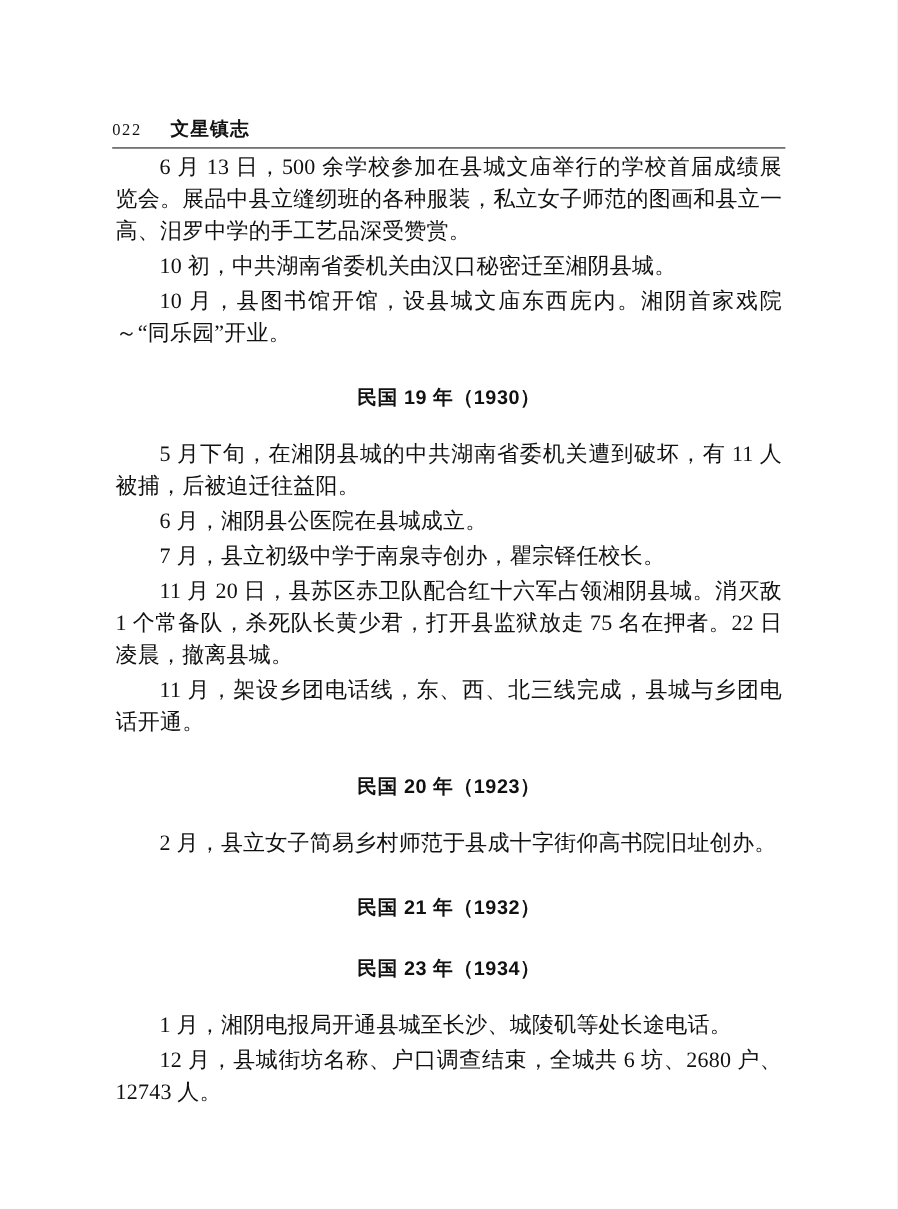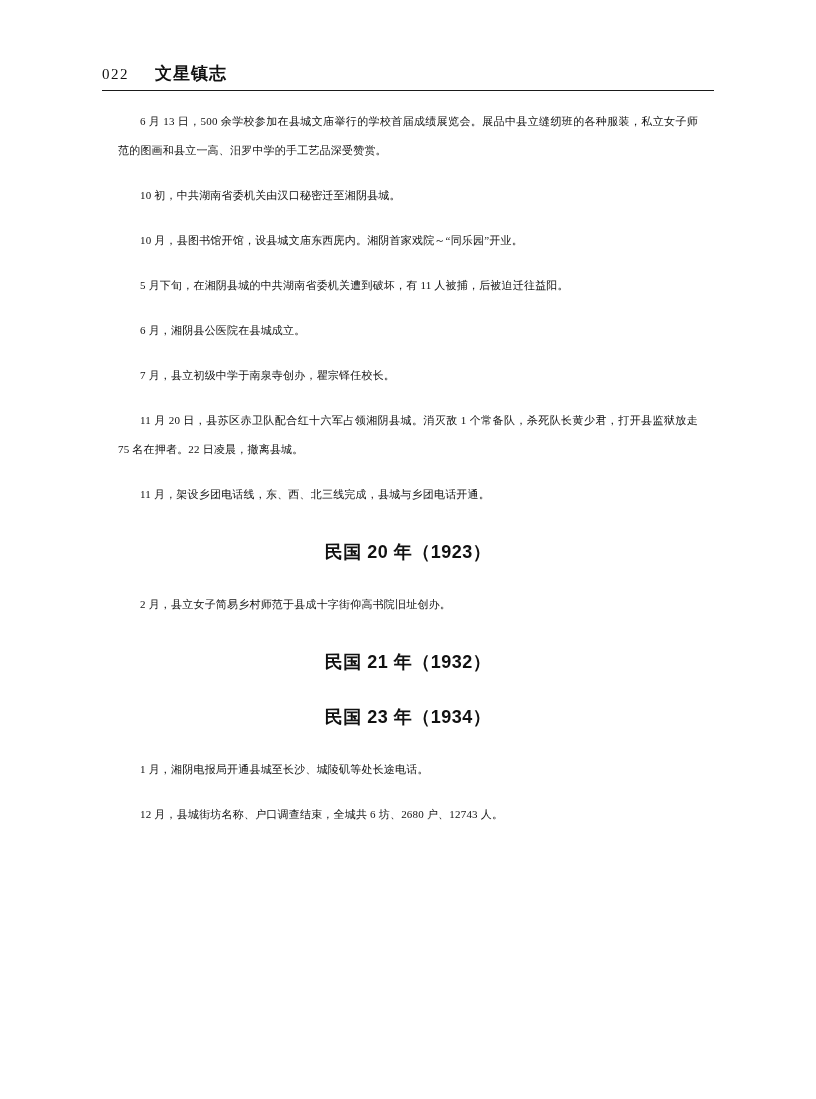"022" .content { padding: 62px 102px 0 102px -> 106px 102px 0 102px }
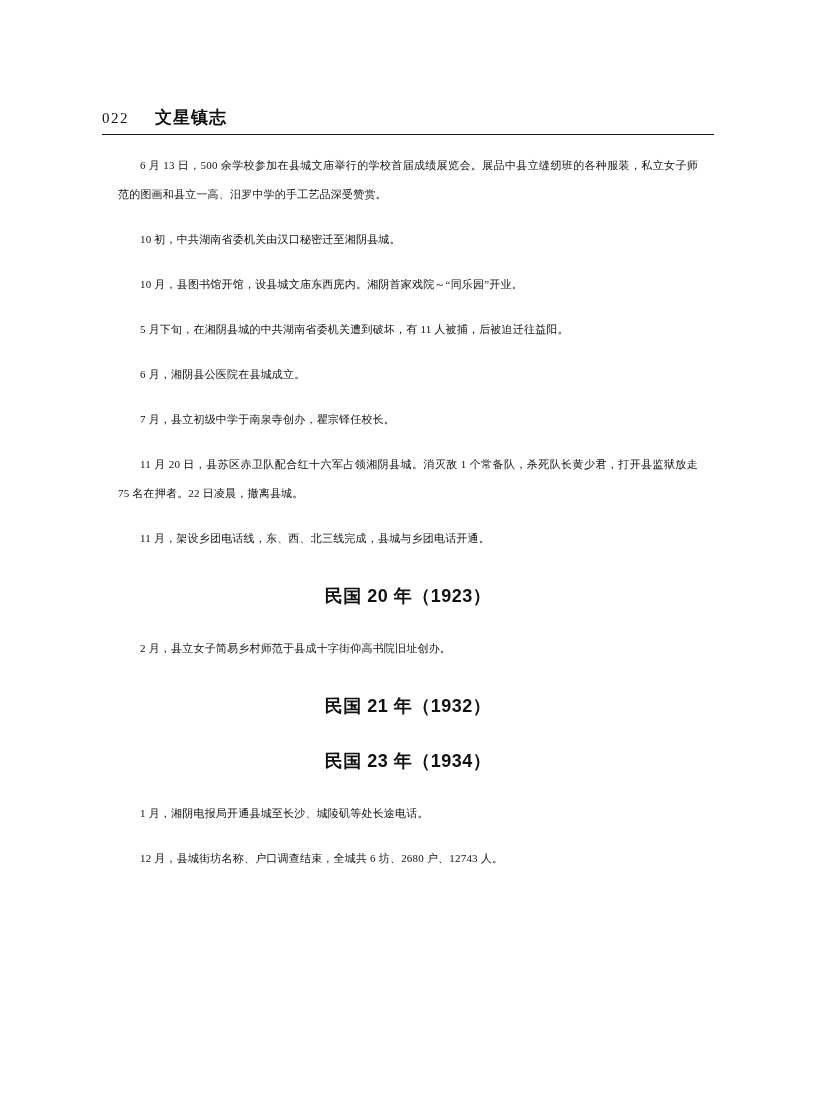"6 月 13 日，500" p.entry { font-size: 11px -> 20px; margin: 16px -> 3px }
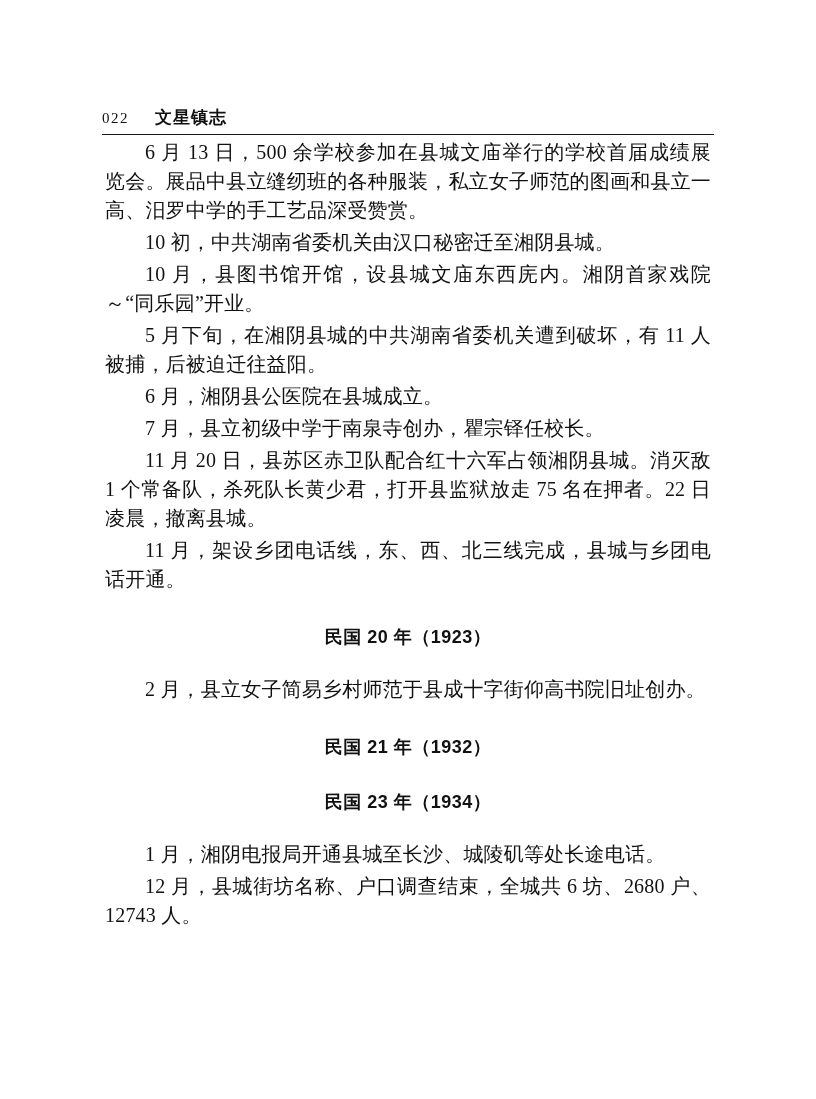"民国 19 年（1930）" h2.year-heading { html: none -> <h2>民国 19 年（1930）</h2> }
